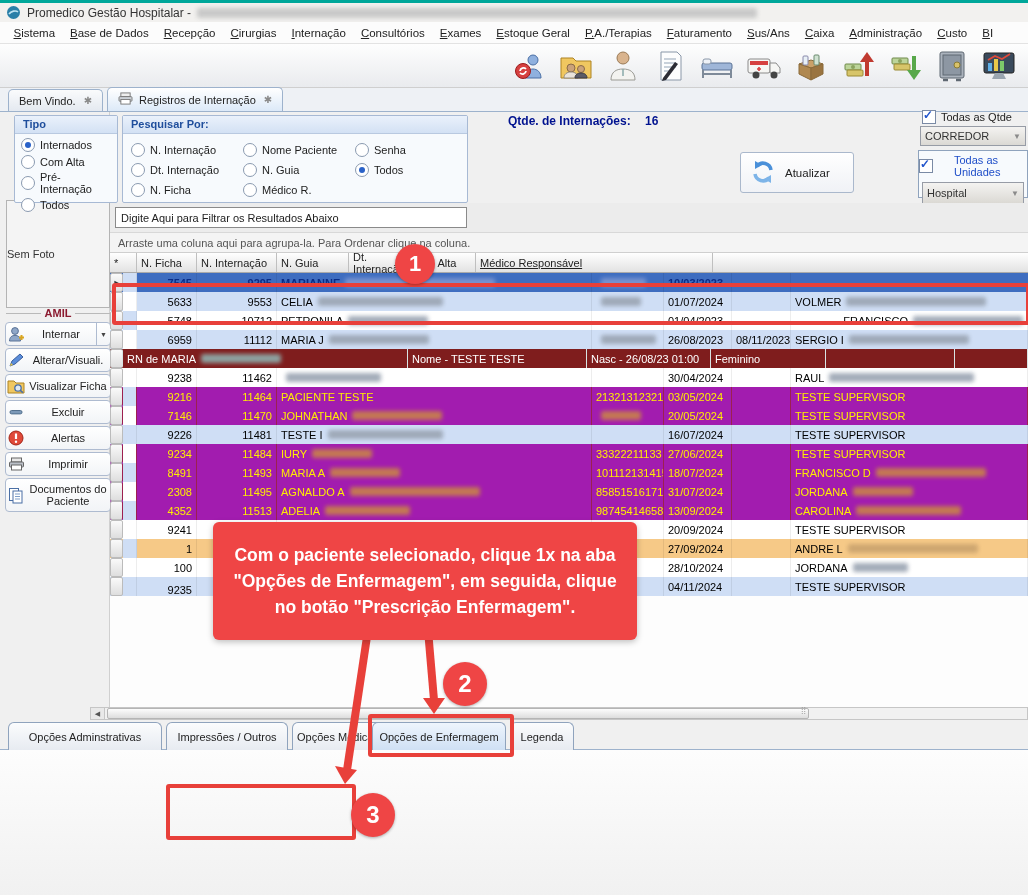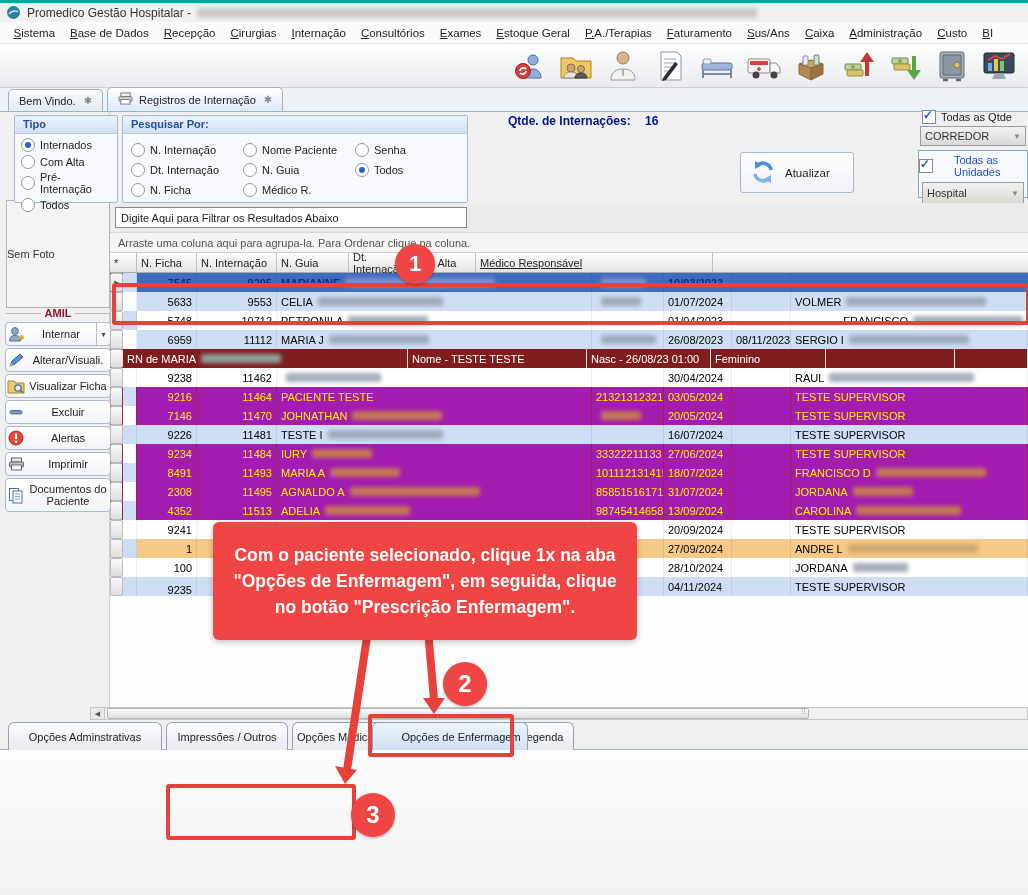"Opções de Enfermagem" div.btab { padding-left: 22px -> none }
